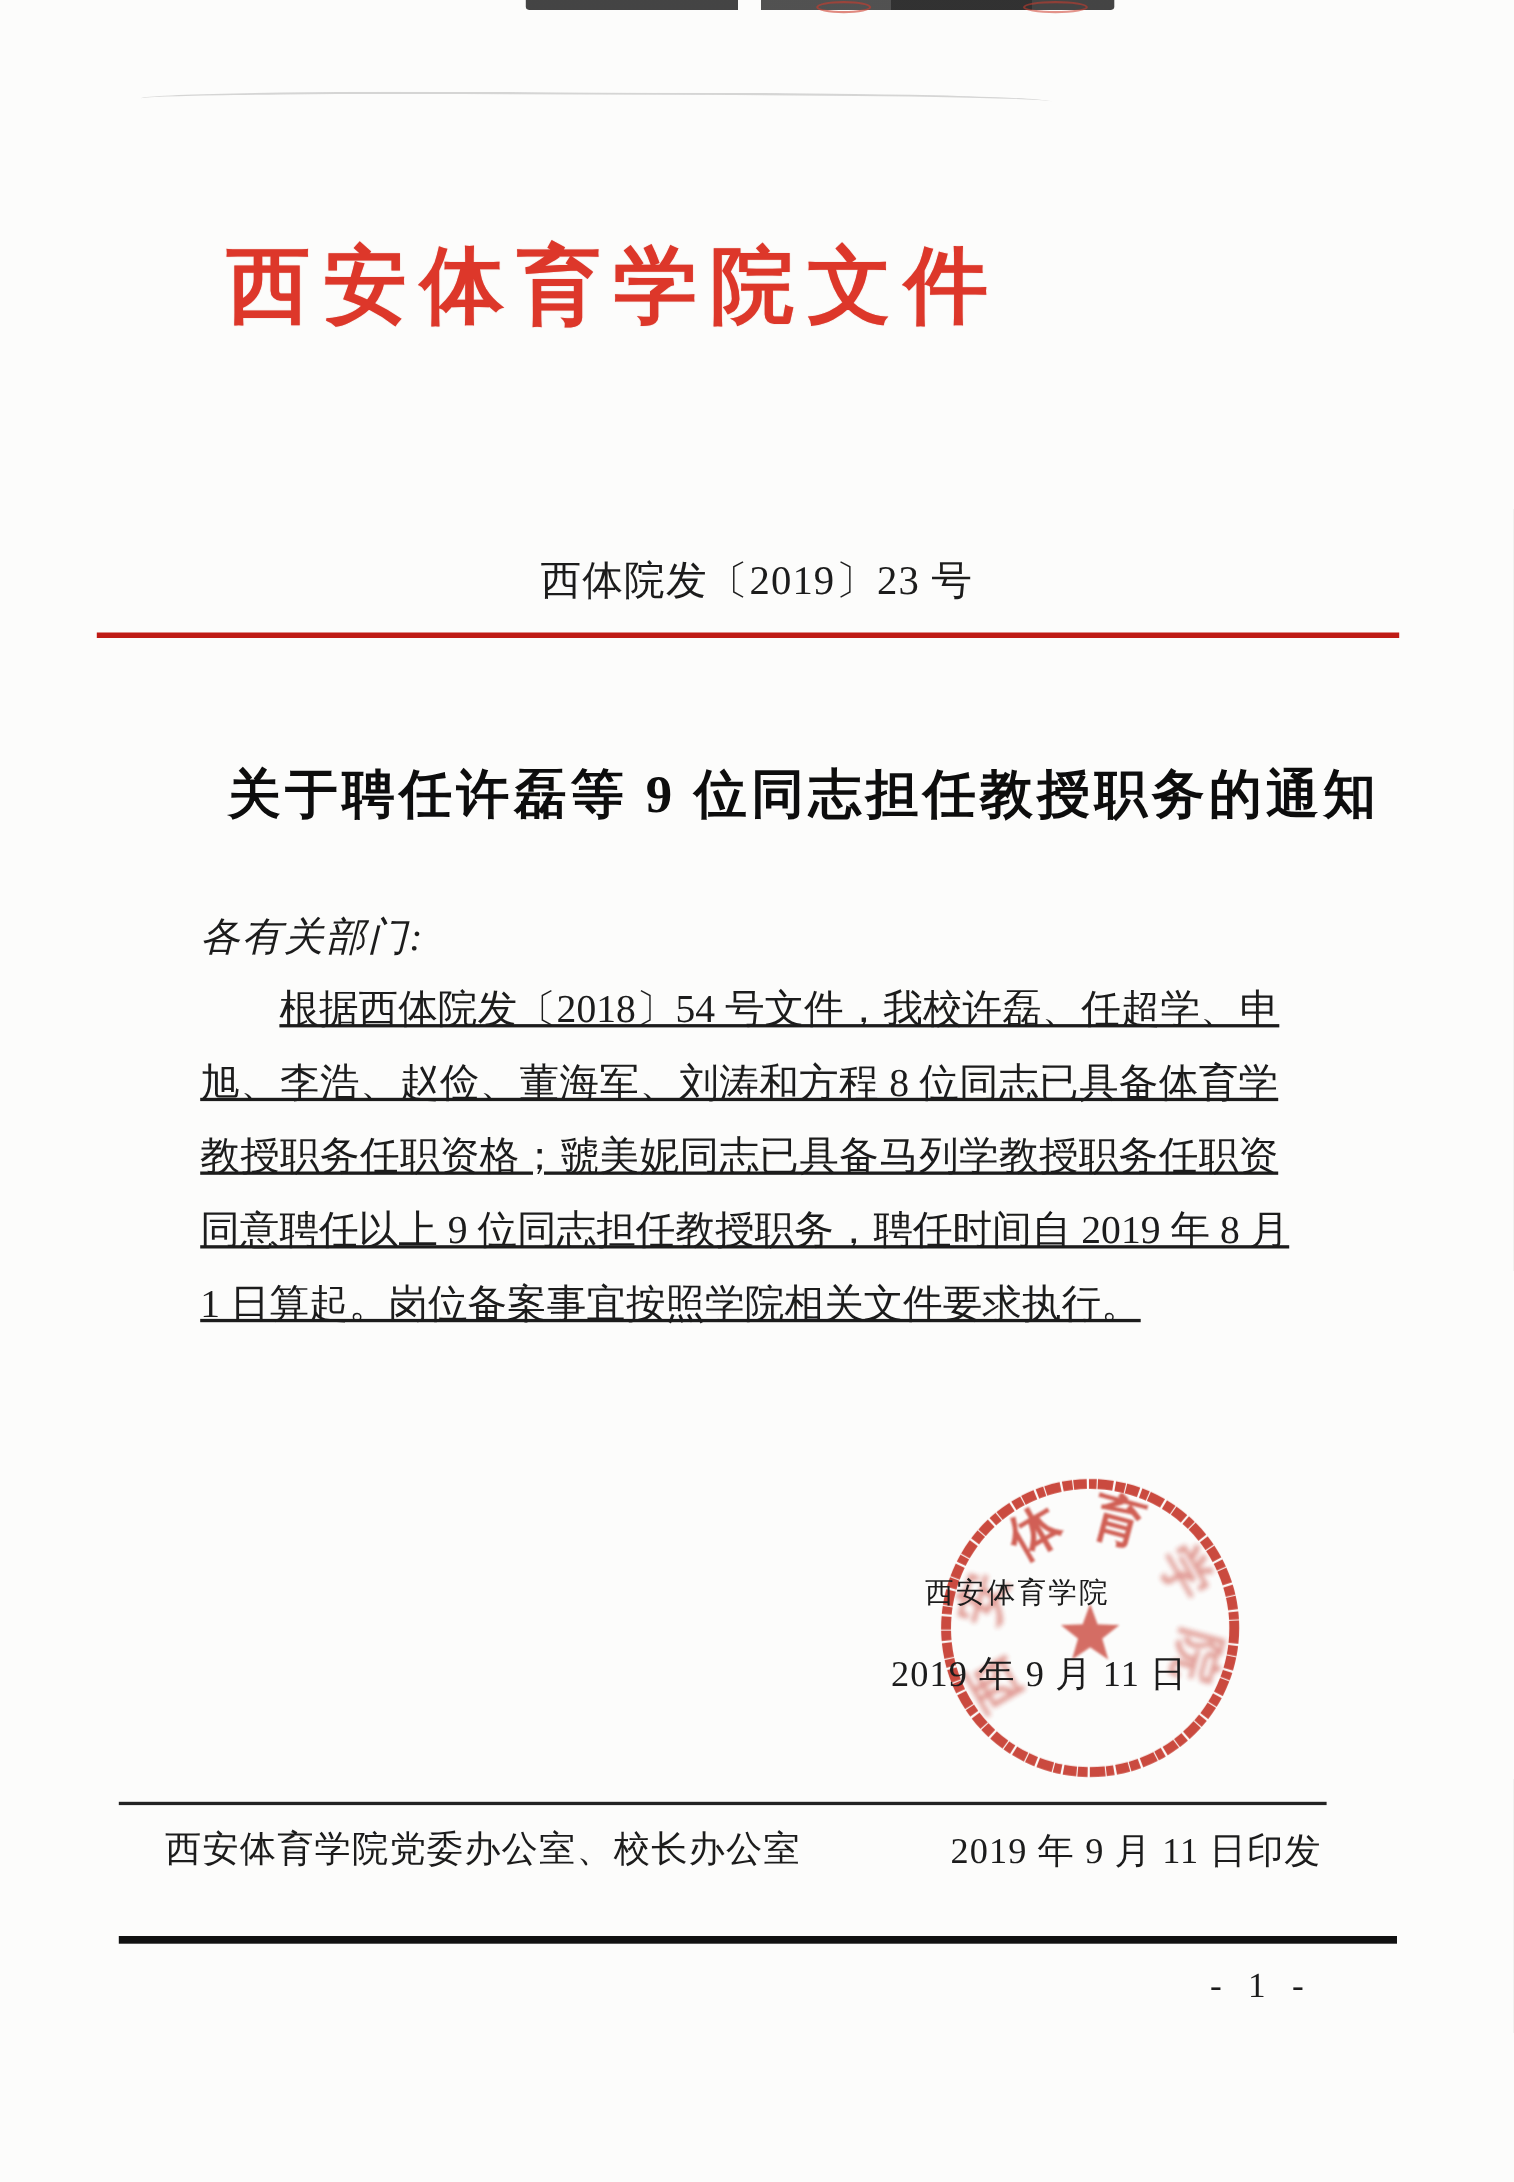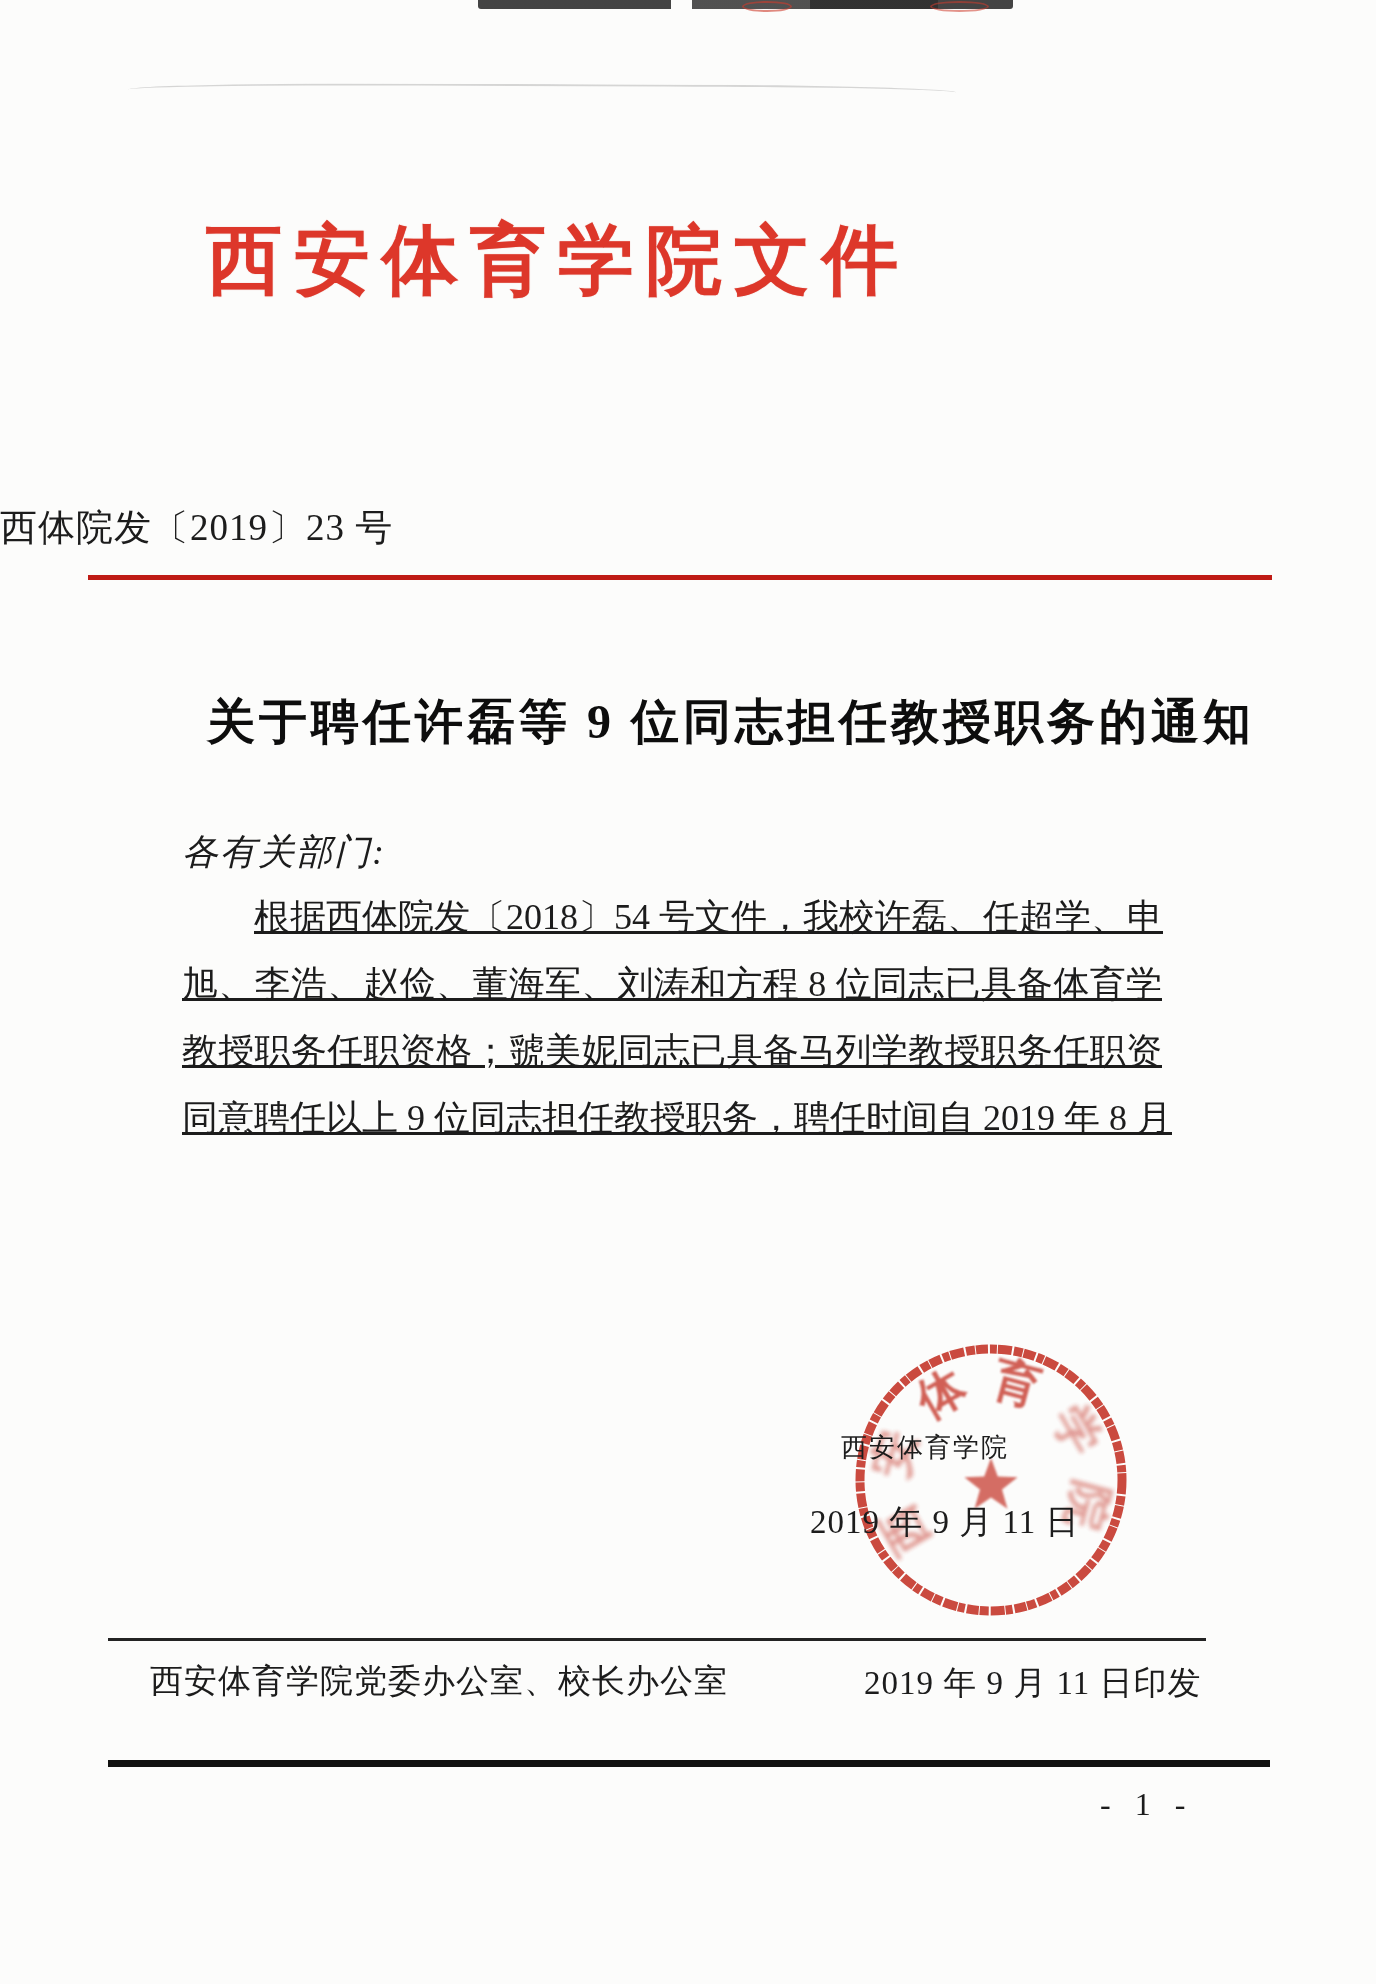"西体院发〔2019〕23 号" .doc-number { text-align: none -> center }
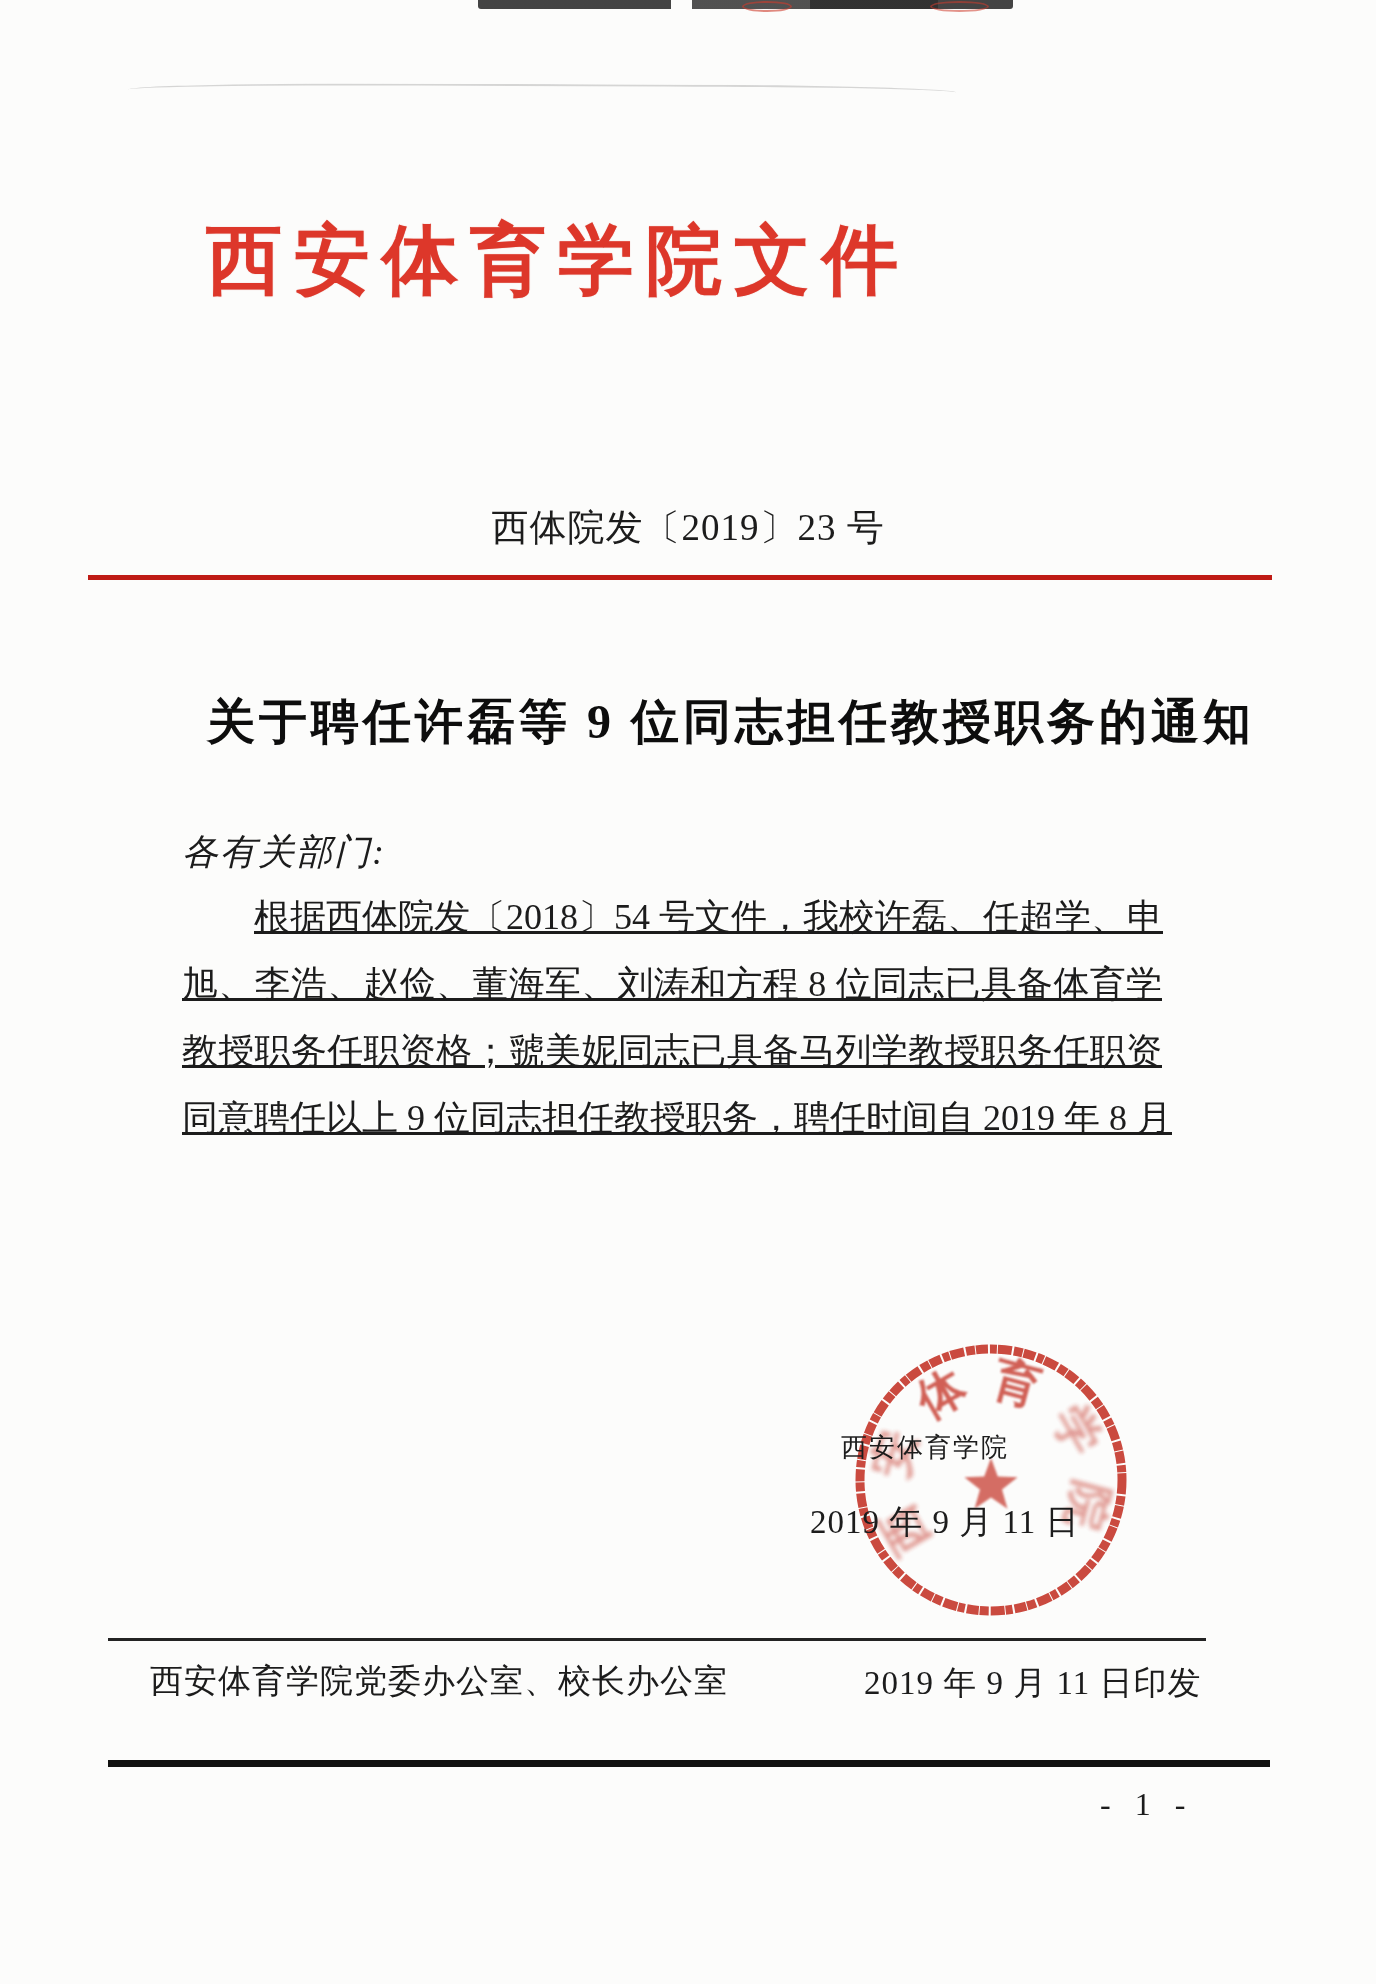"1 日算起。岗位备案事宜按照学院相关文件要求执行。" div.body-line { html: none -> <div>1 日算起。岗位备案事宜按照学院相关文件要求执行。</div> }
